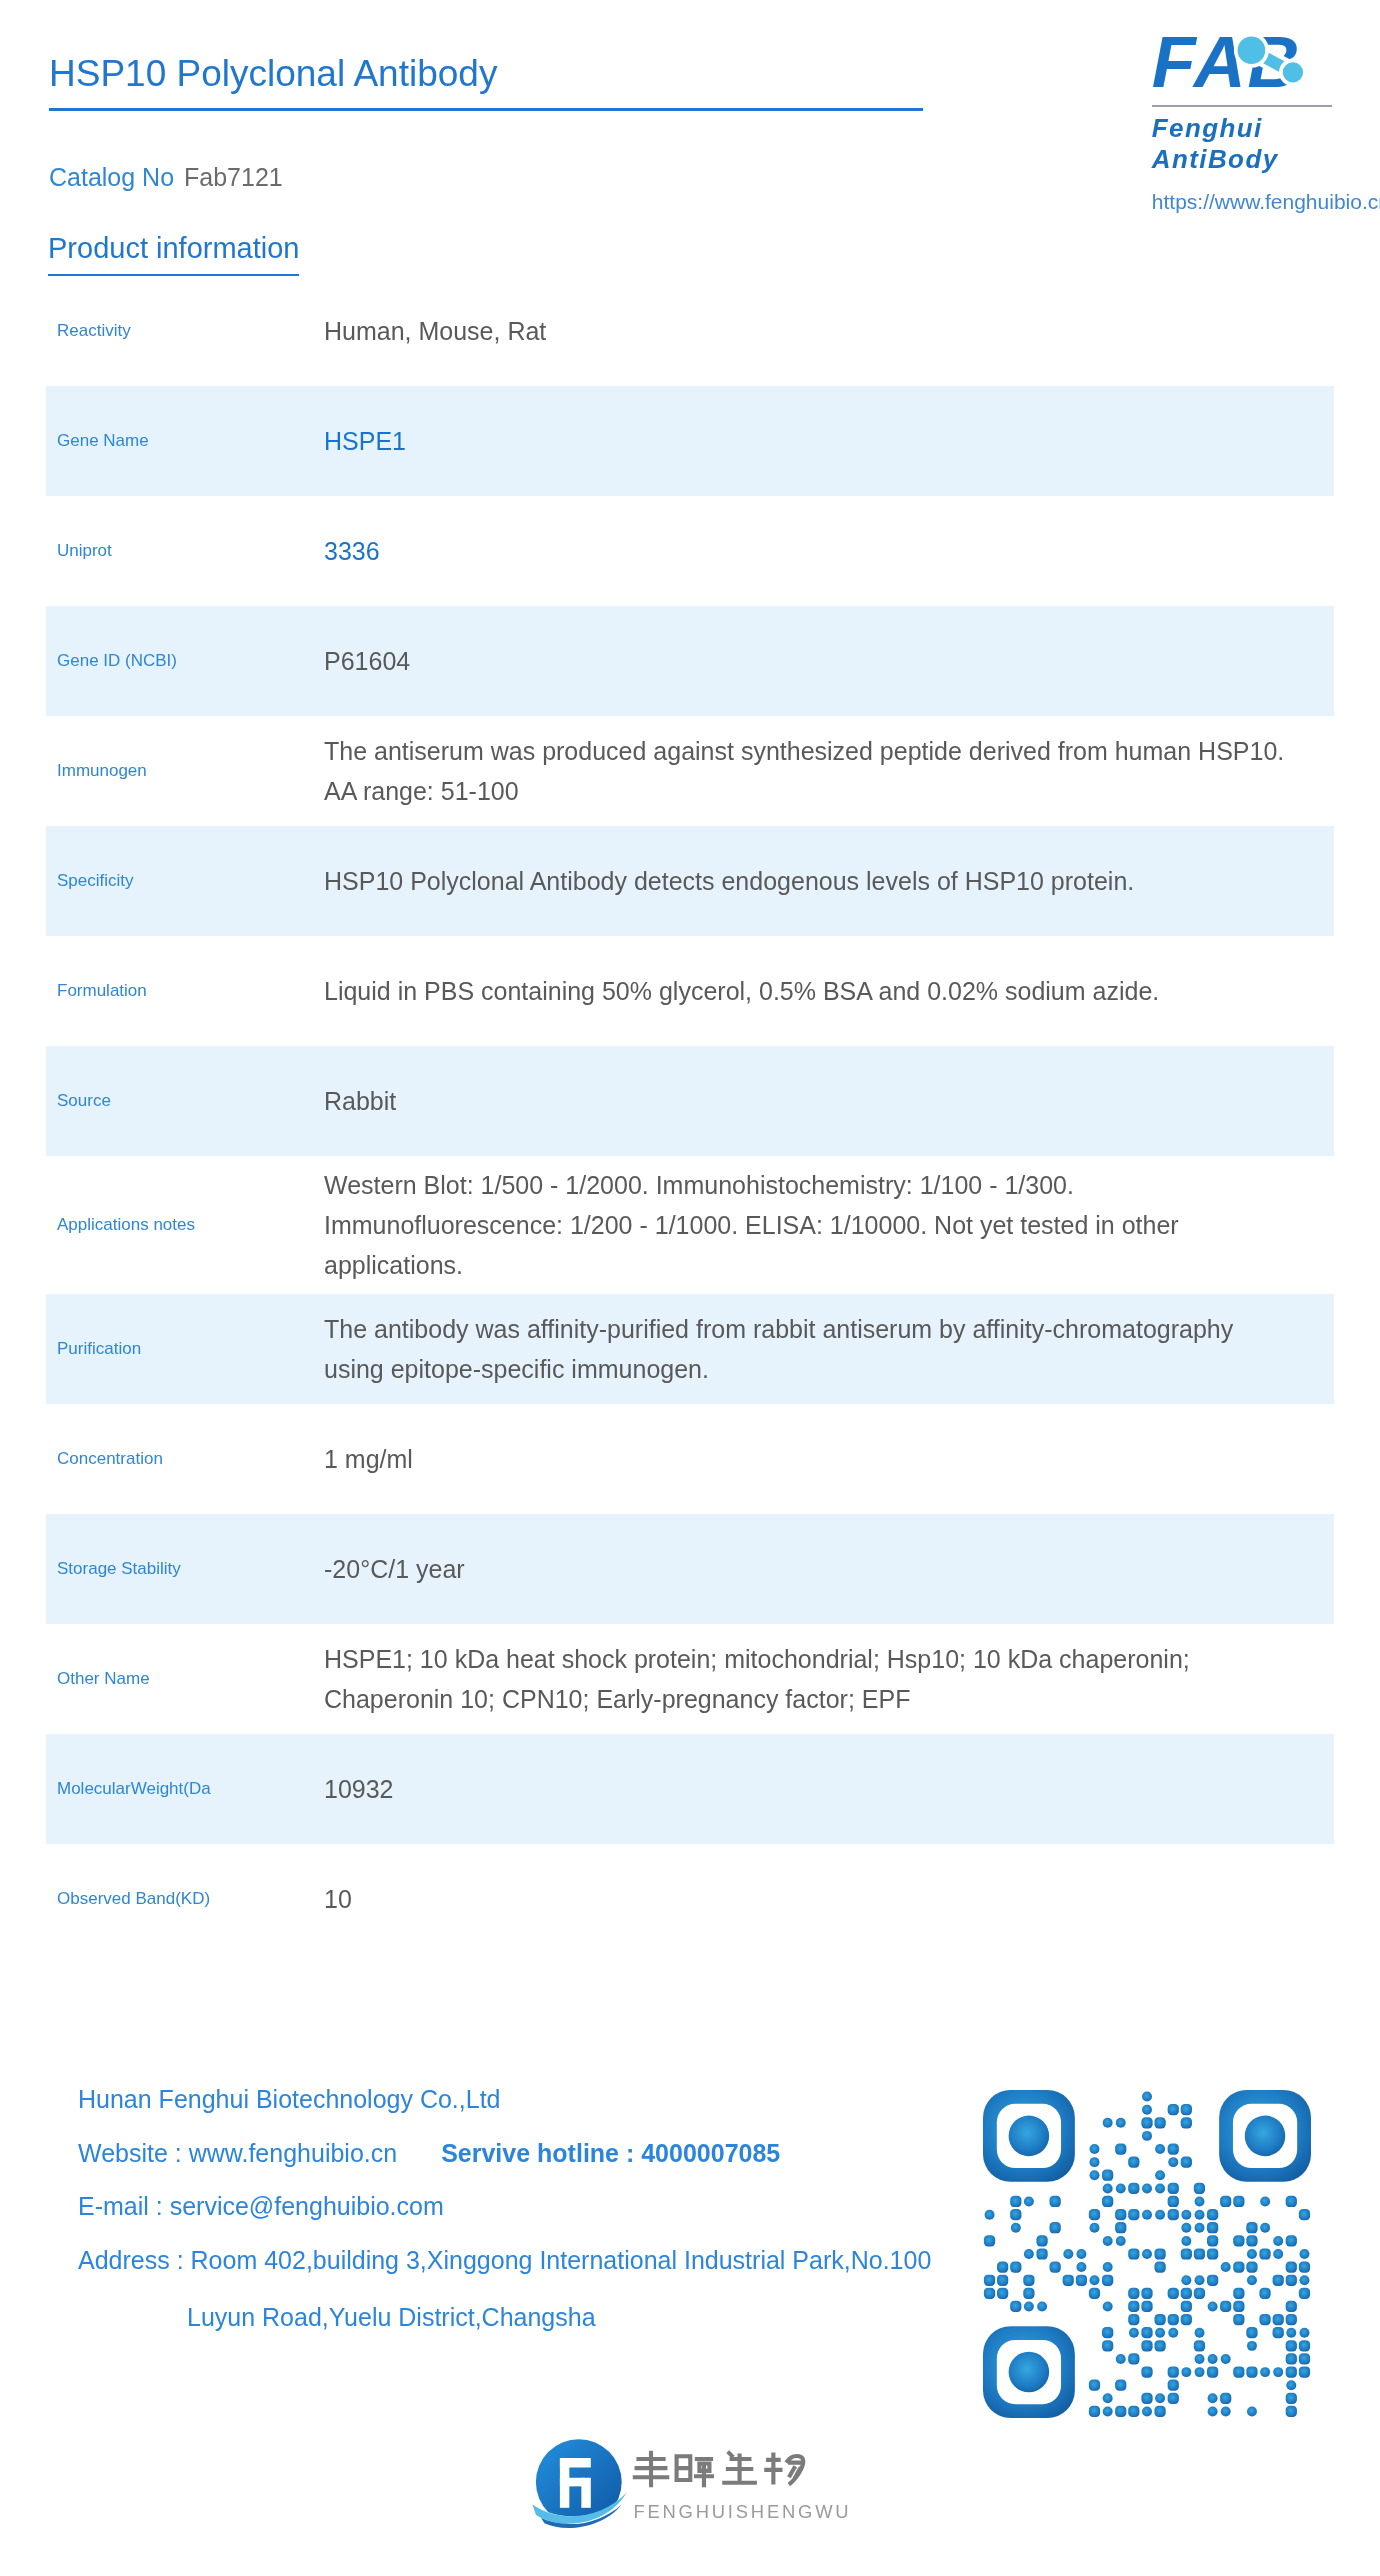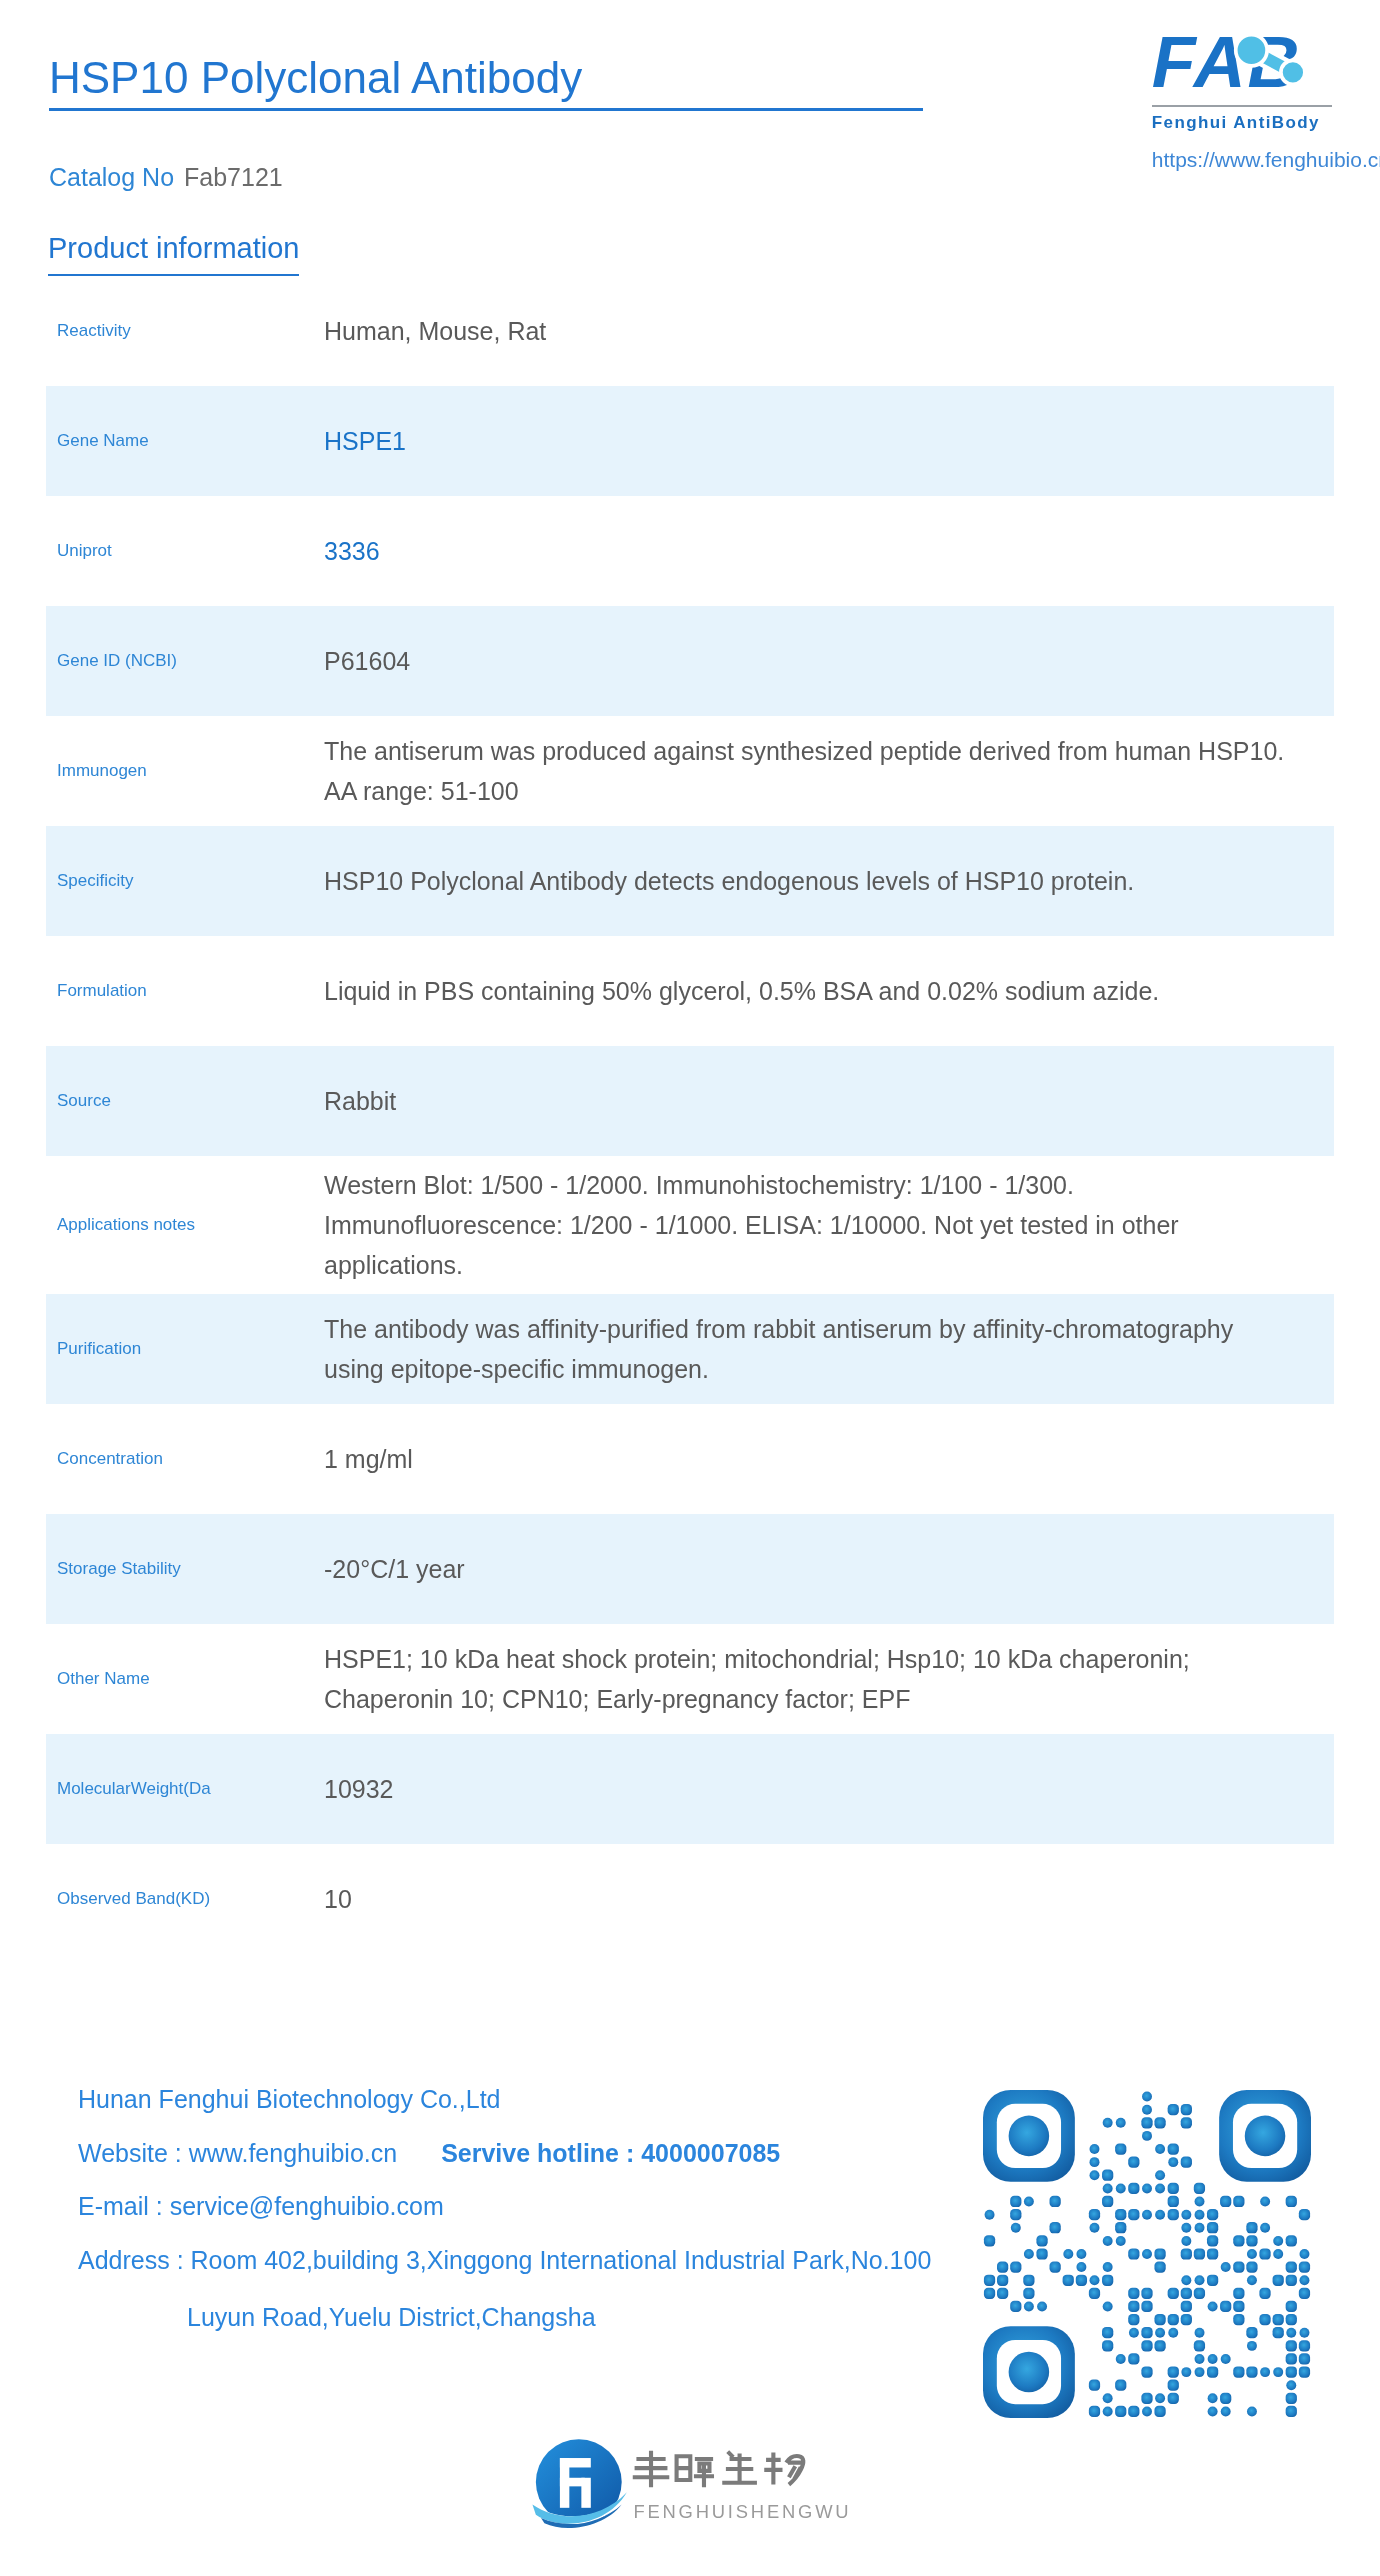"HSP10 Polyclonal Antibody" .doc-title { font-size: 44px -> 37px }
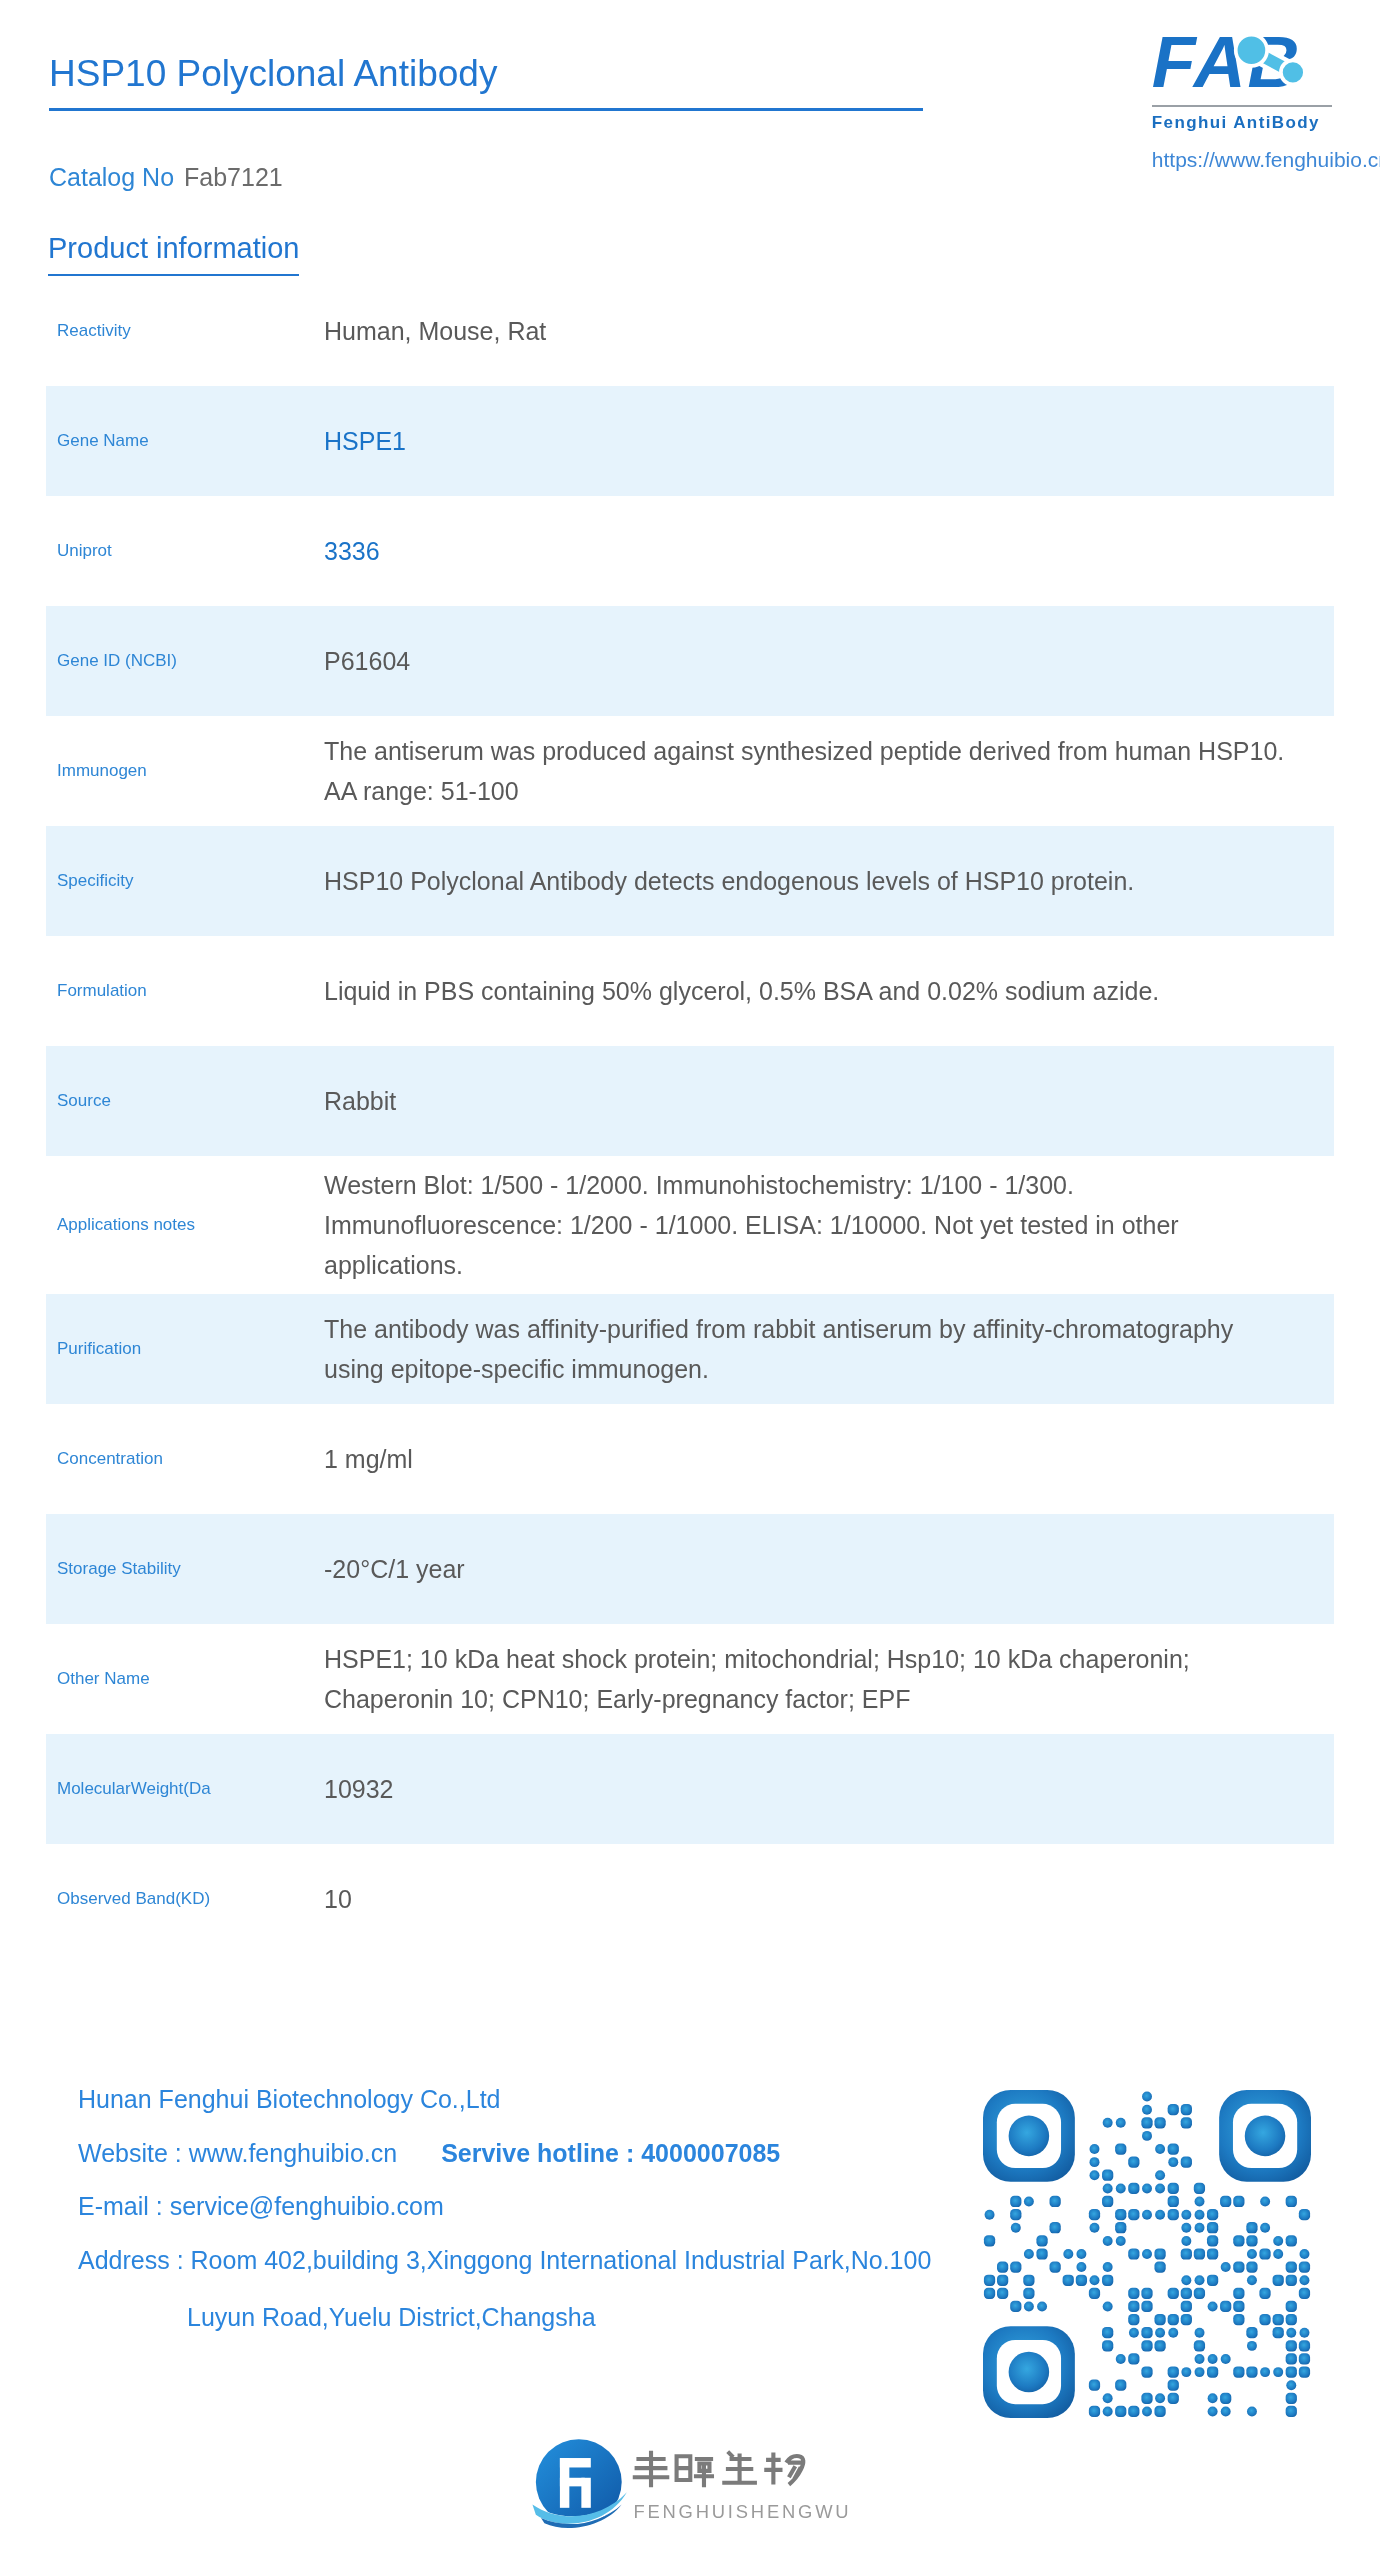"Fenghui AntiBody" .brand-name { font-size: 17px -> 26px; font-style: none -> italic }
